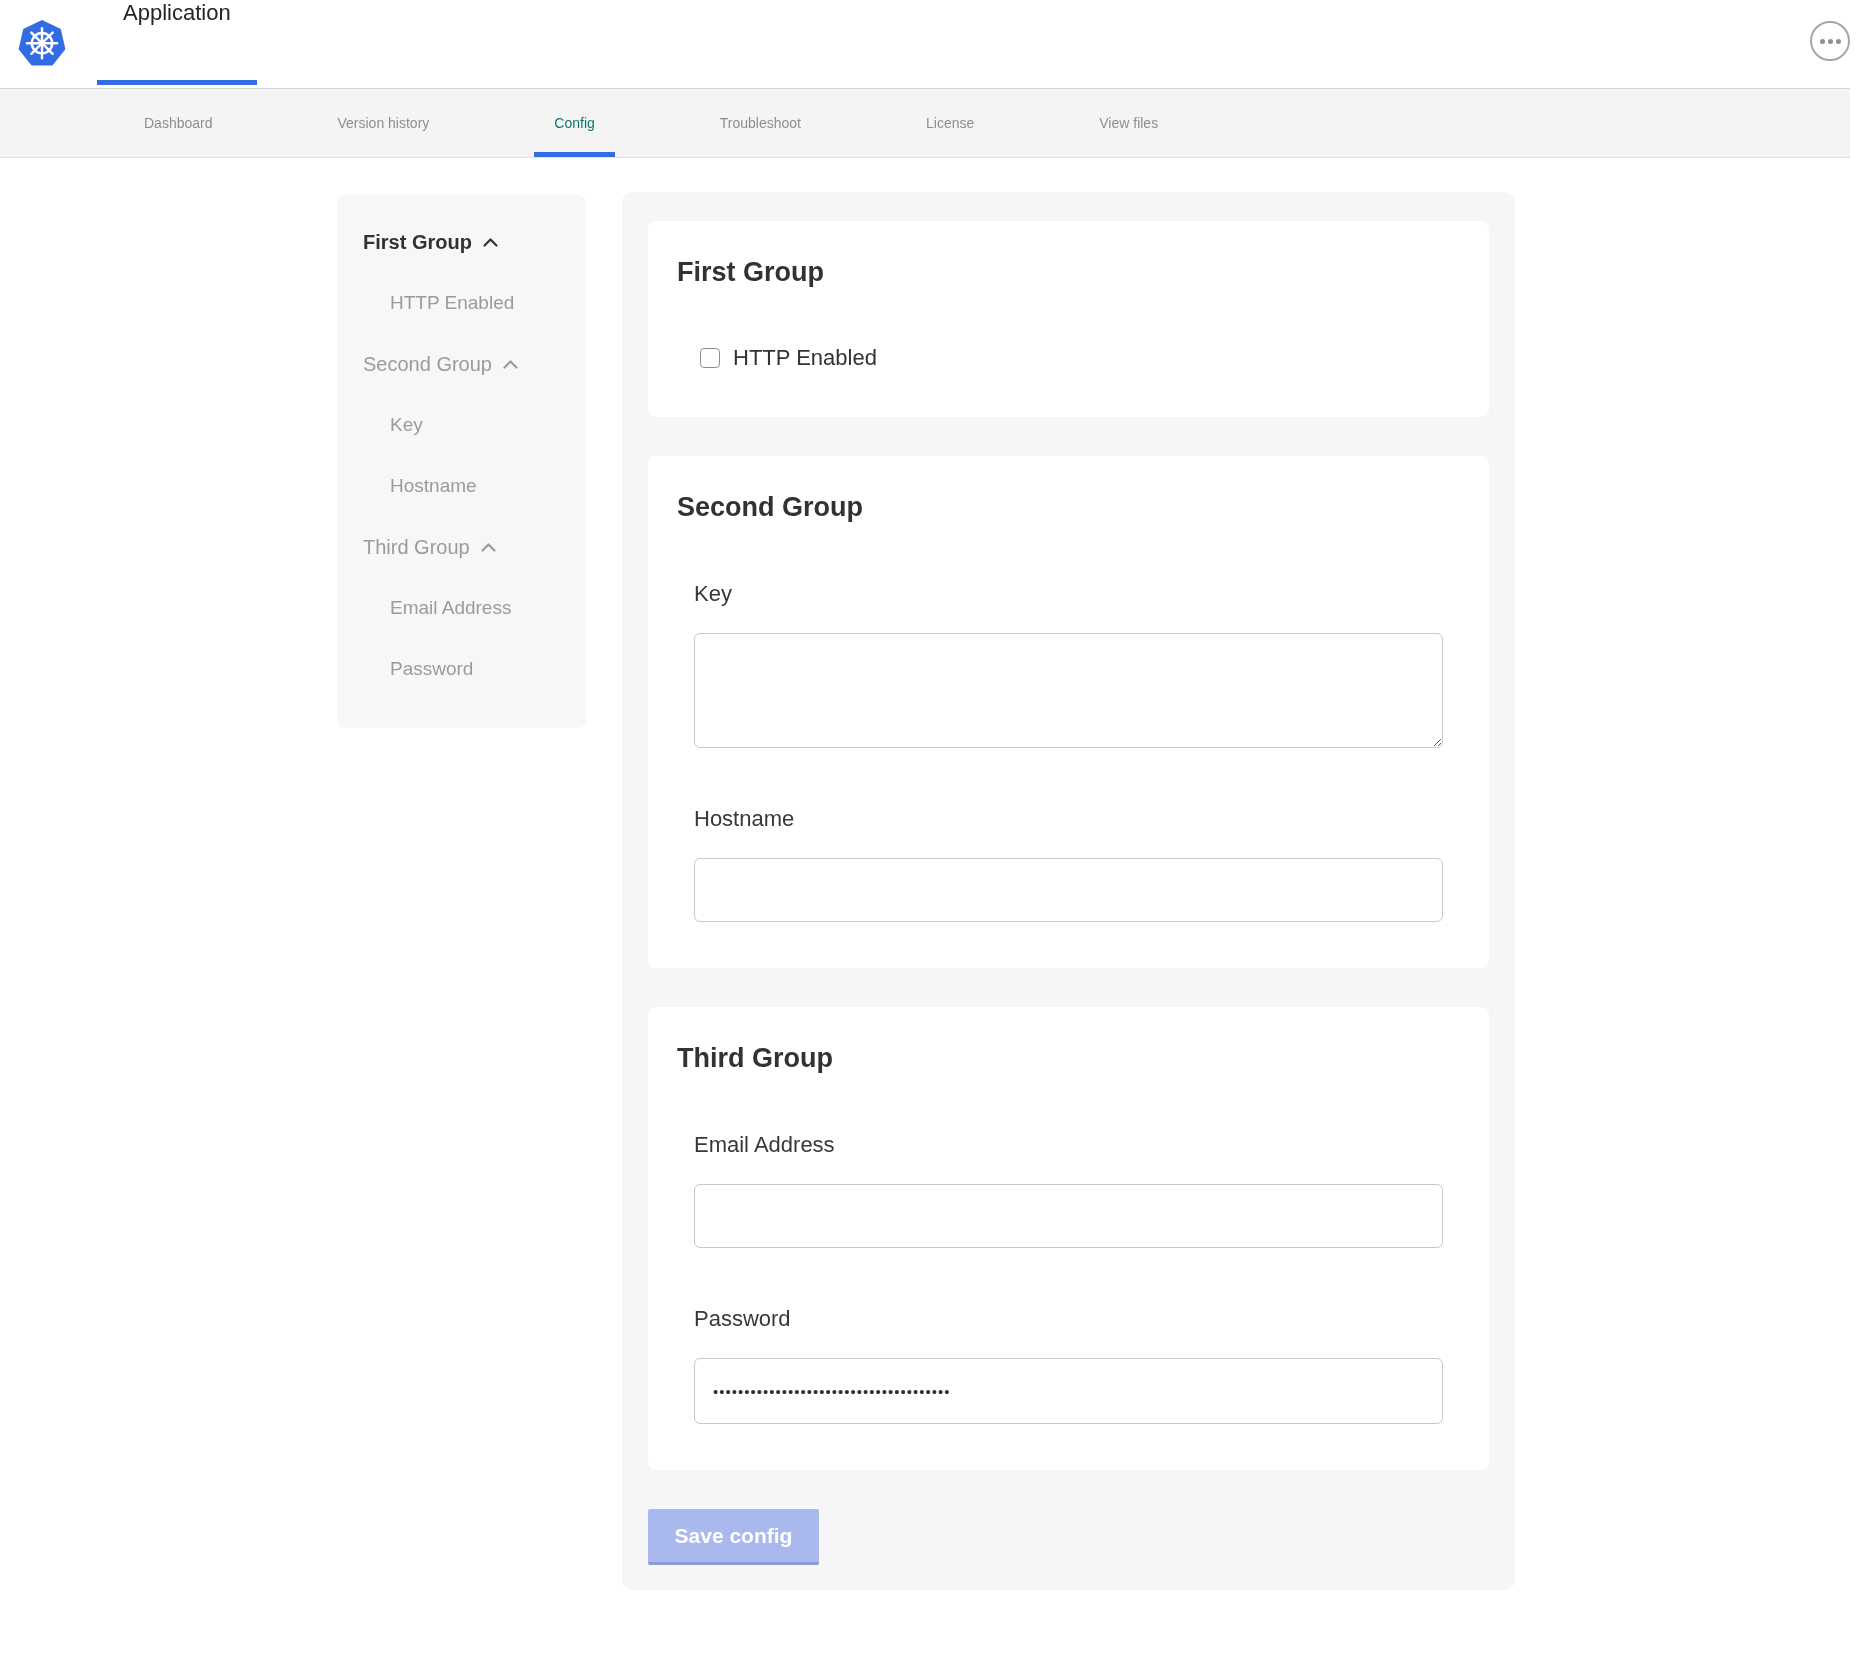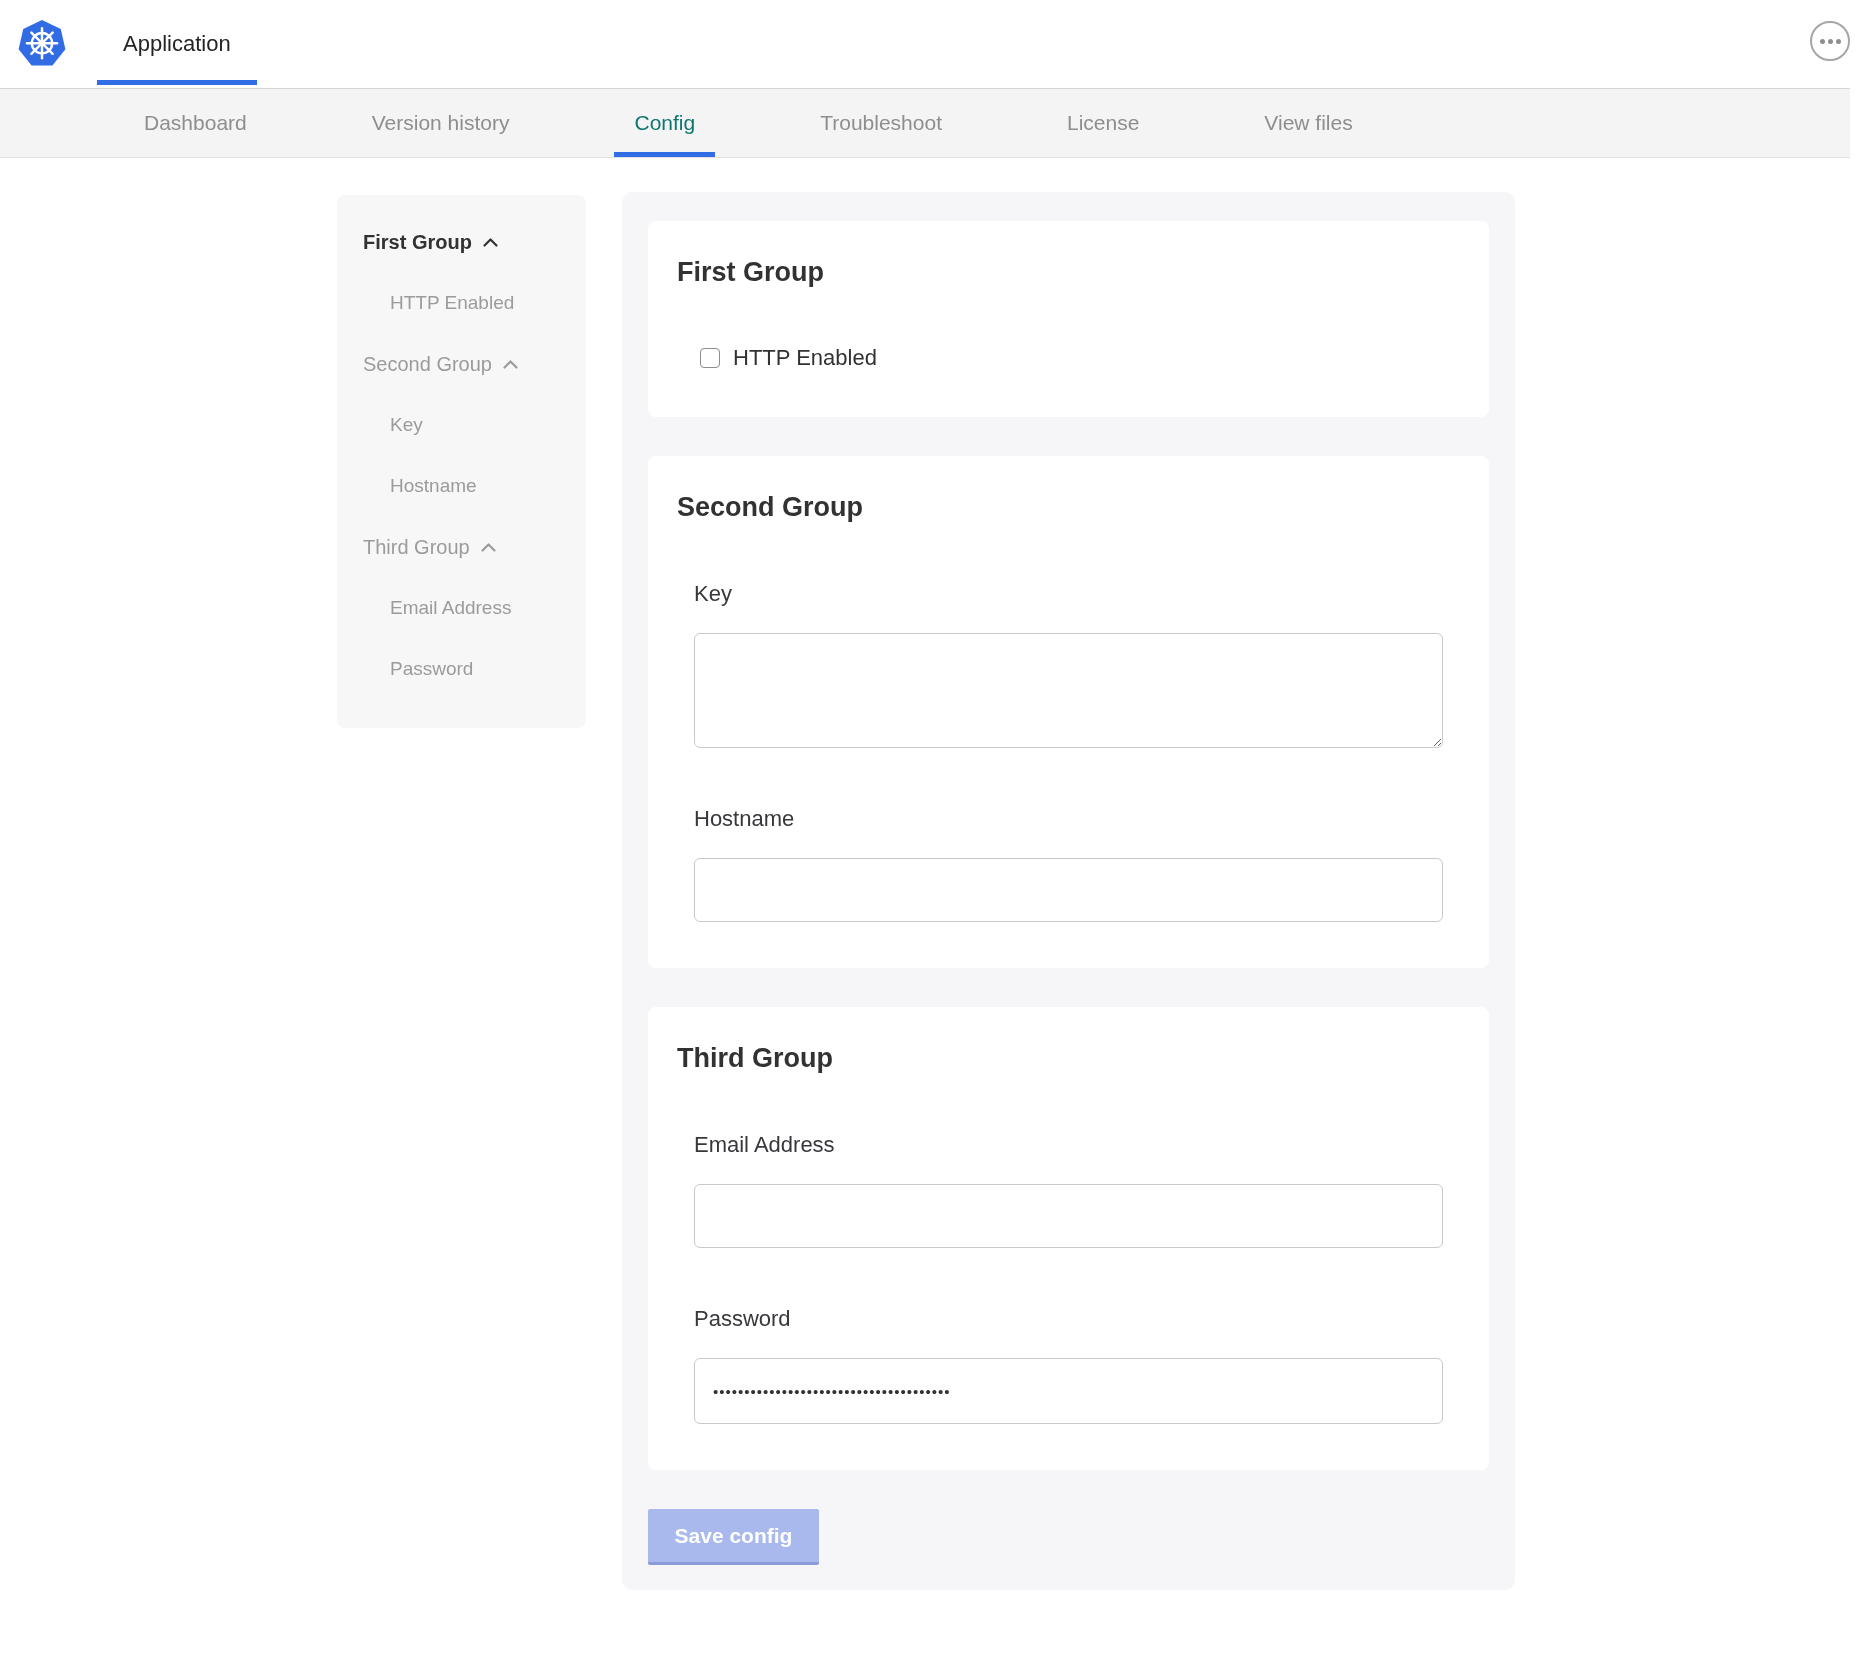"Application" .app-tab { align-items: center -> flex-start }
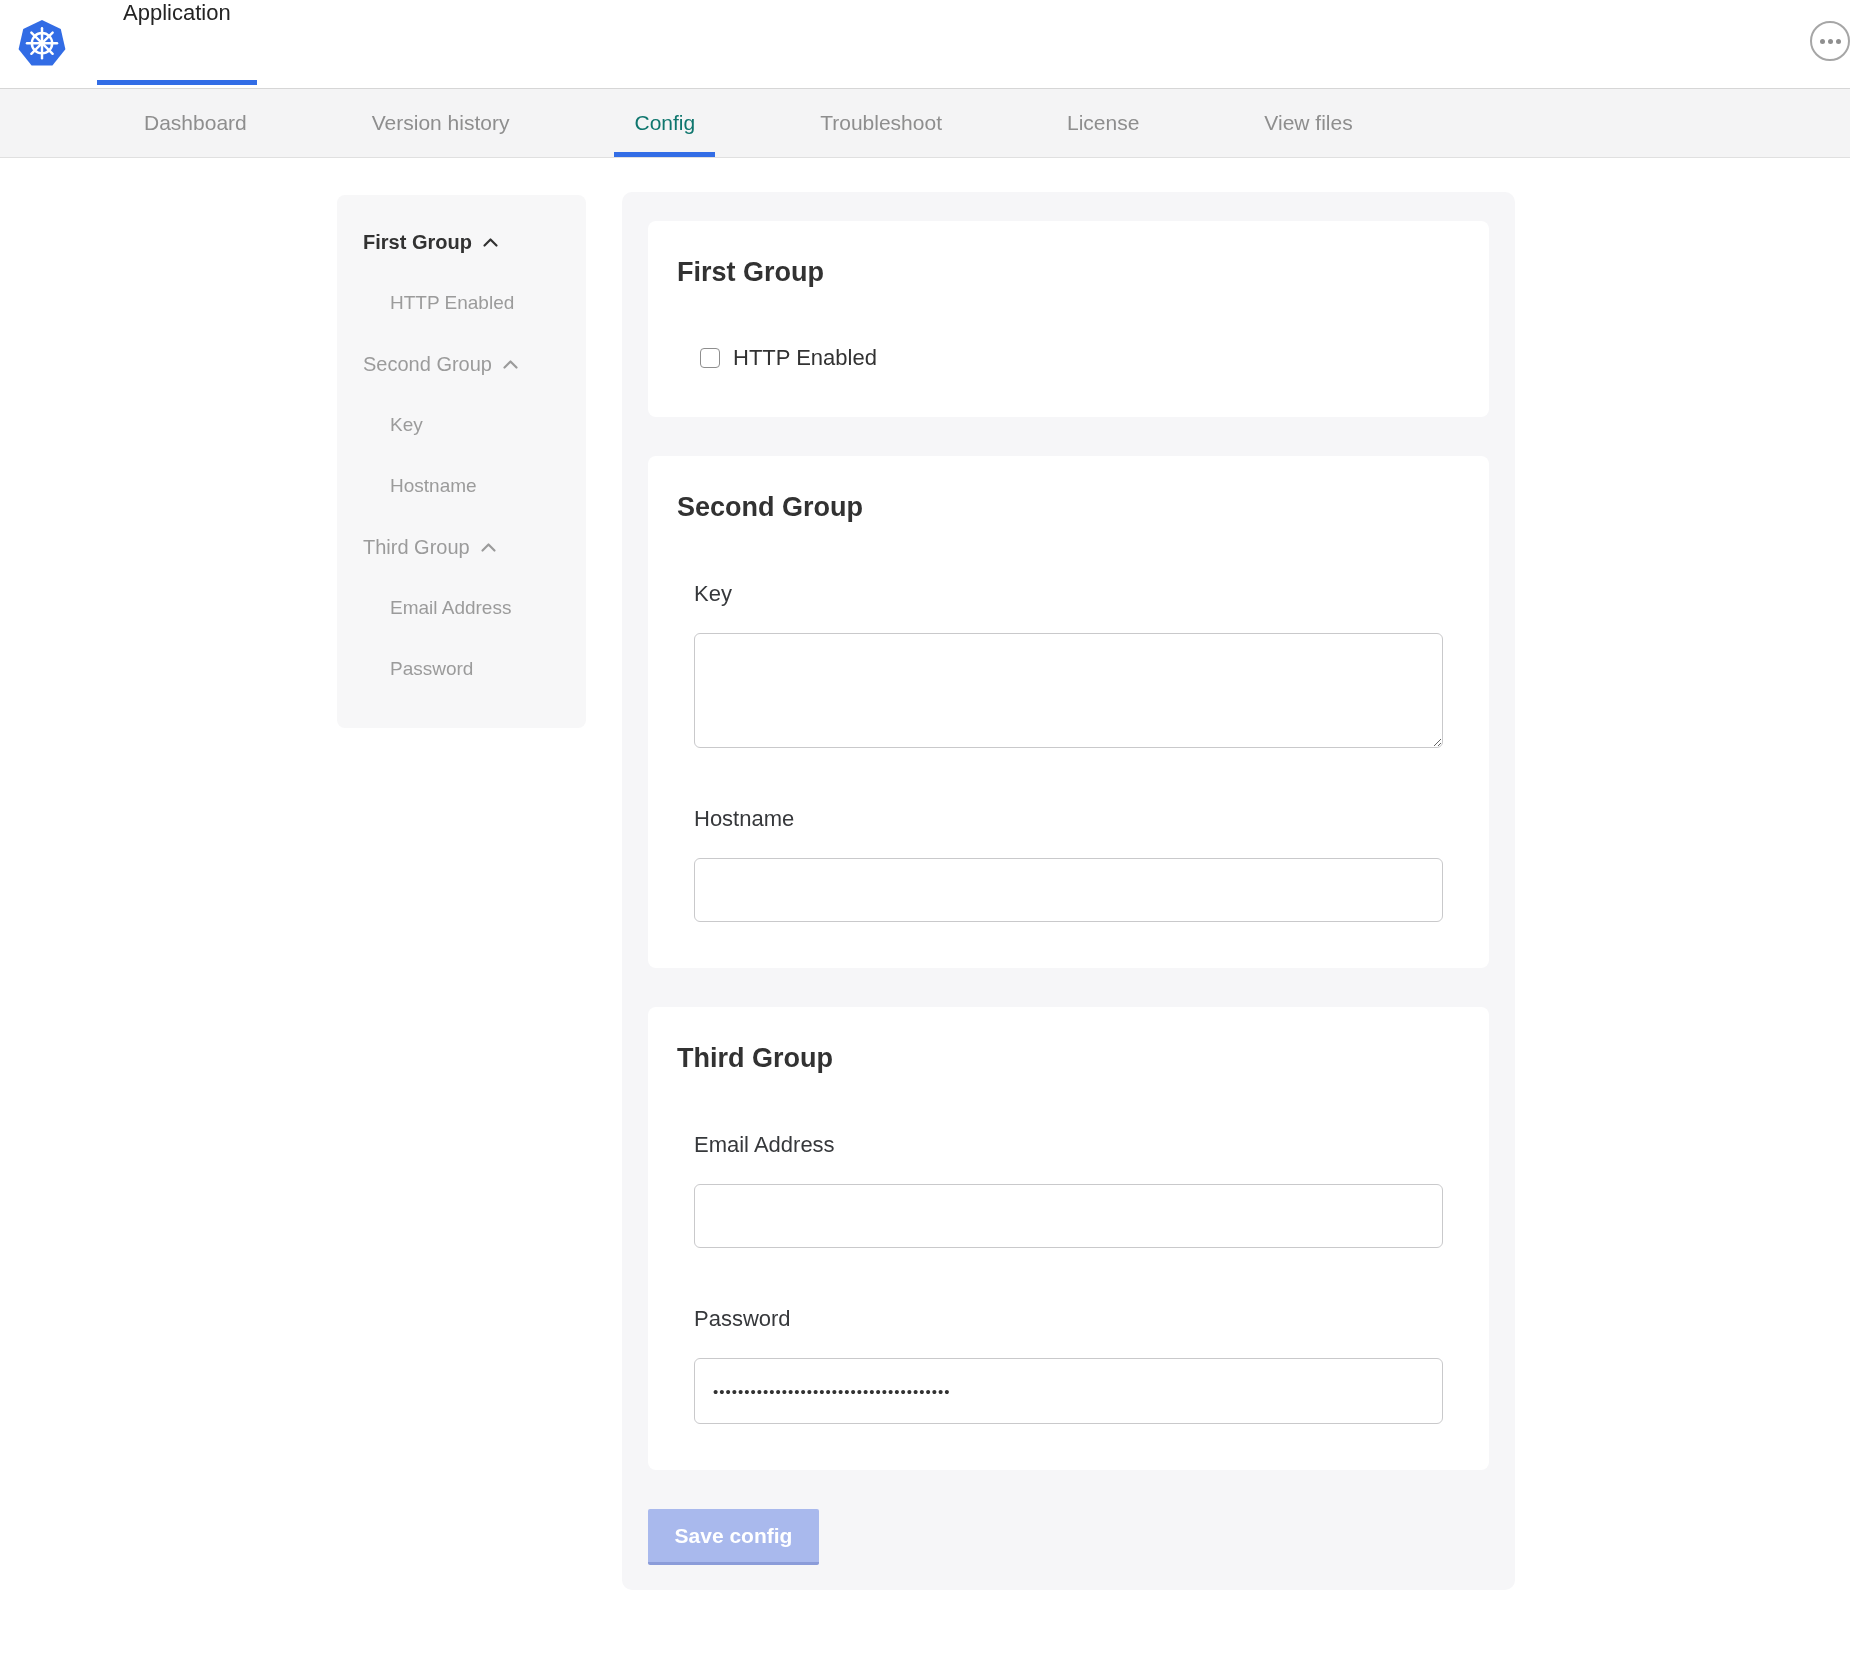"Dashboard" .nav-tab { font-size: 21px -> 14px }
